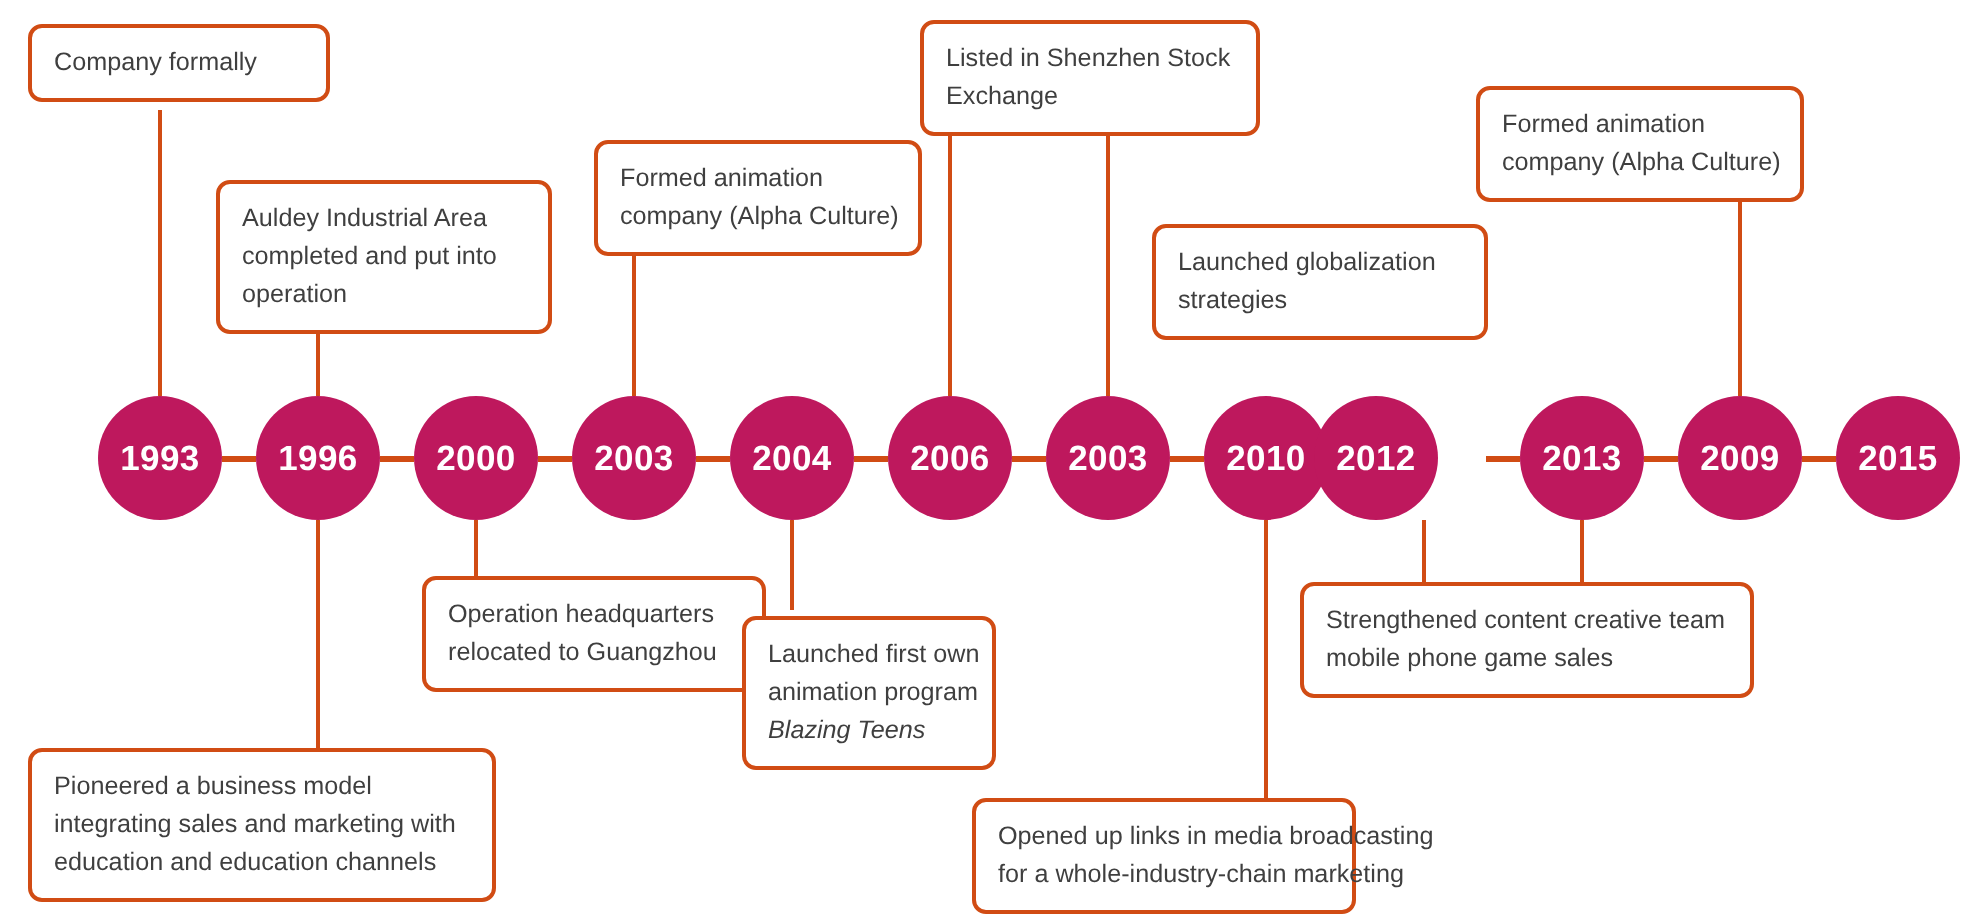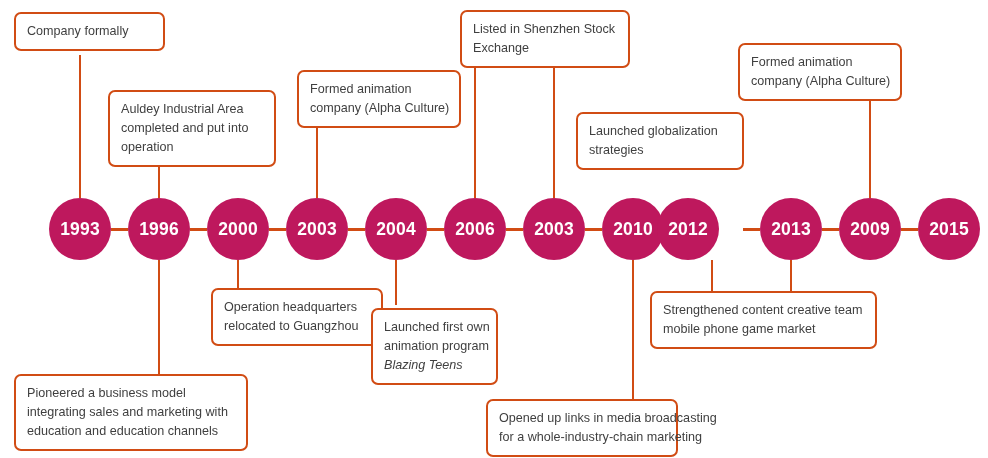"mobile phone game market" span.line { text: market -> sales }
